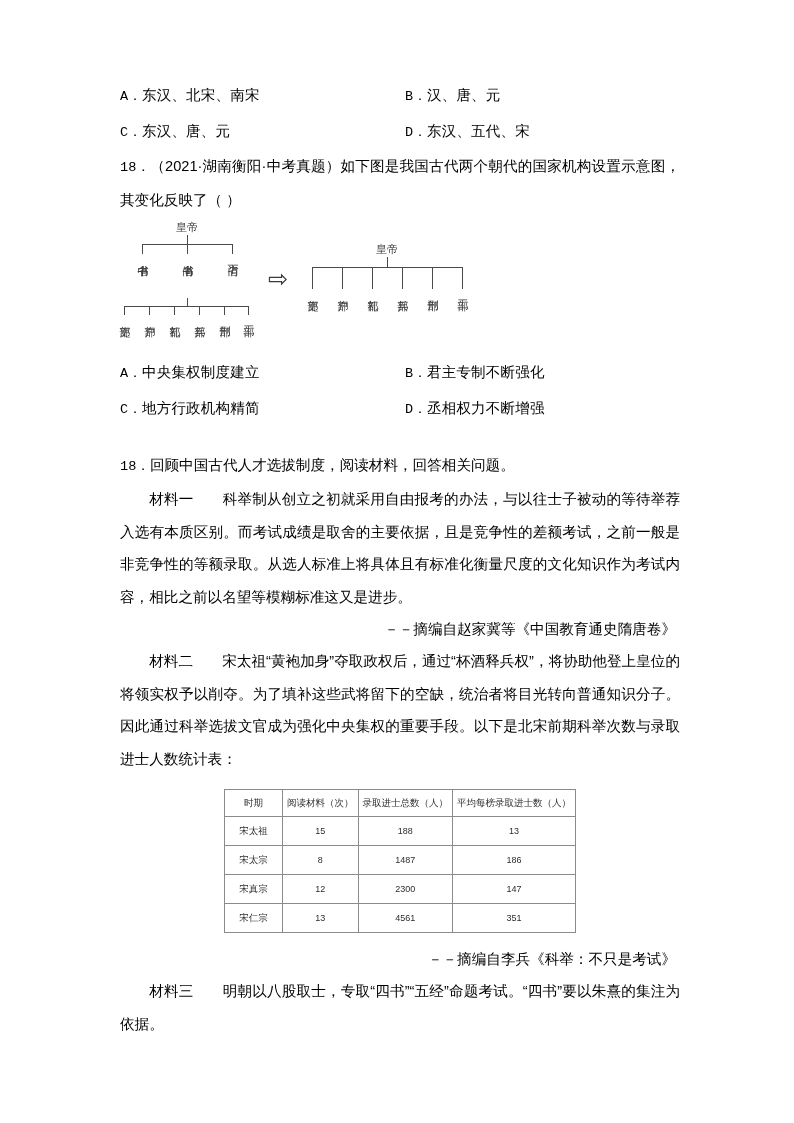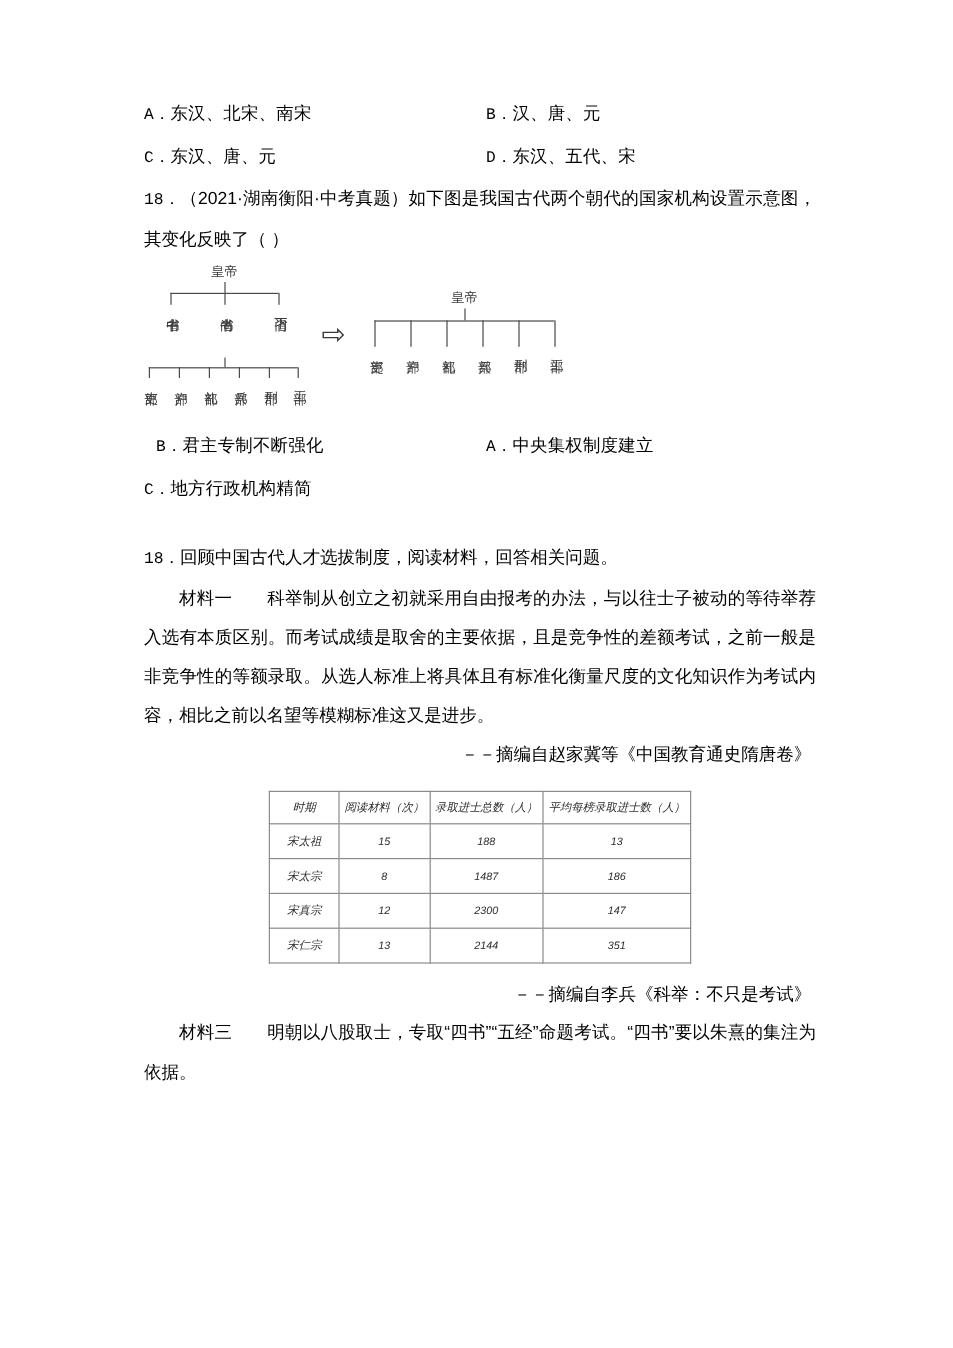"B．君主专制不断强化" div.opt-col { order: before "A．中央集权制度建立" -> after "A．中央集权制度建立" }
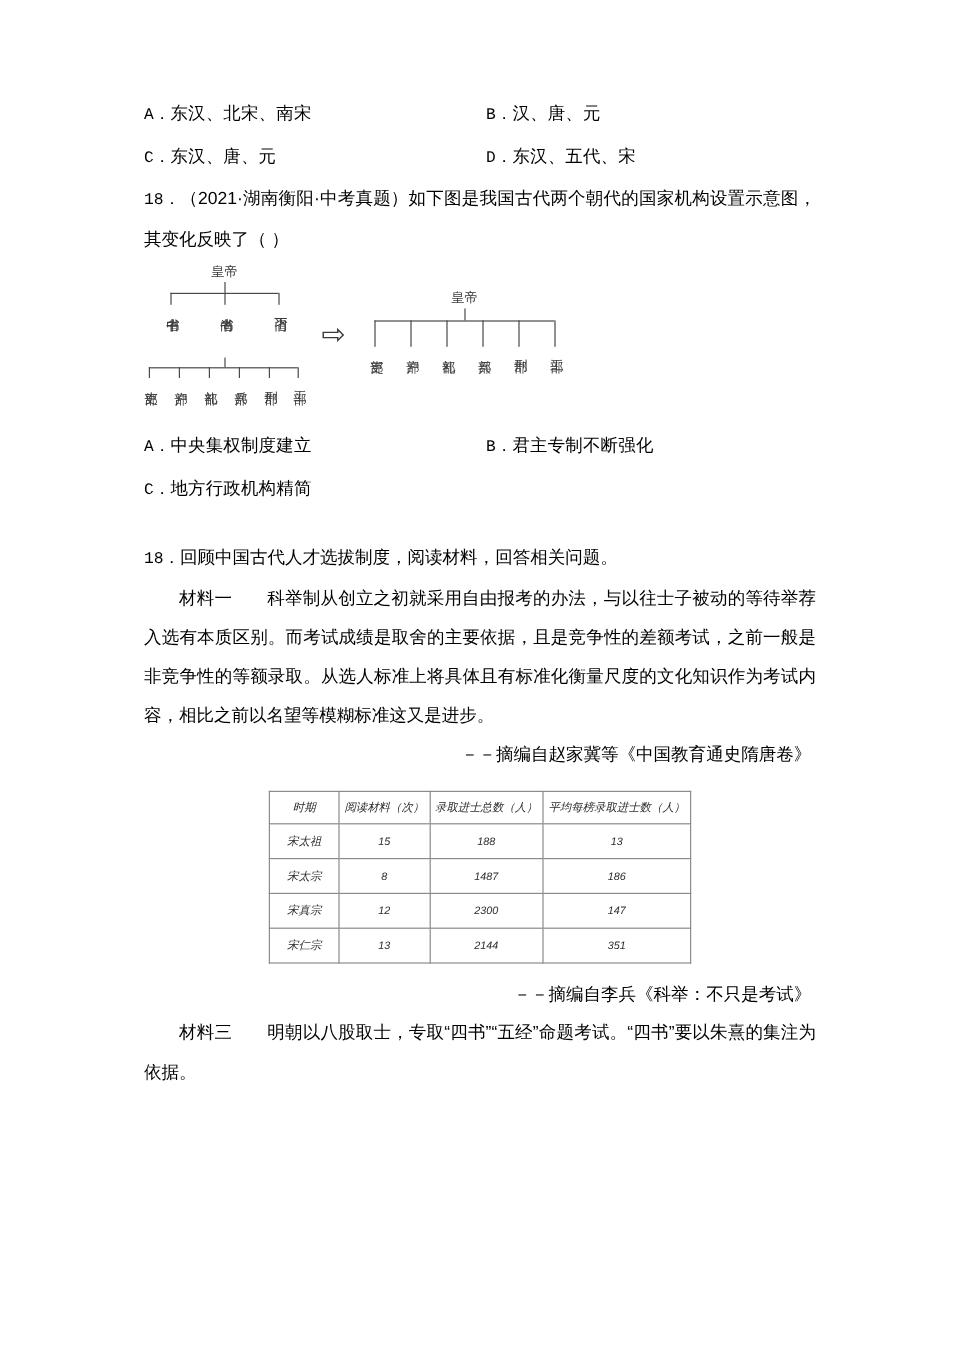"D．丞相权力不断增强" div.opt-col { html: none -> <div> <span>D．</span><span>丞相权力不断增强</span> </div> }
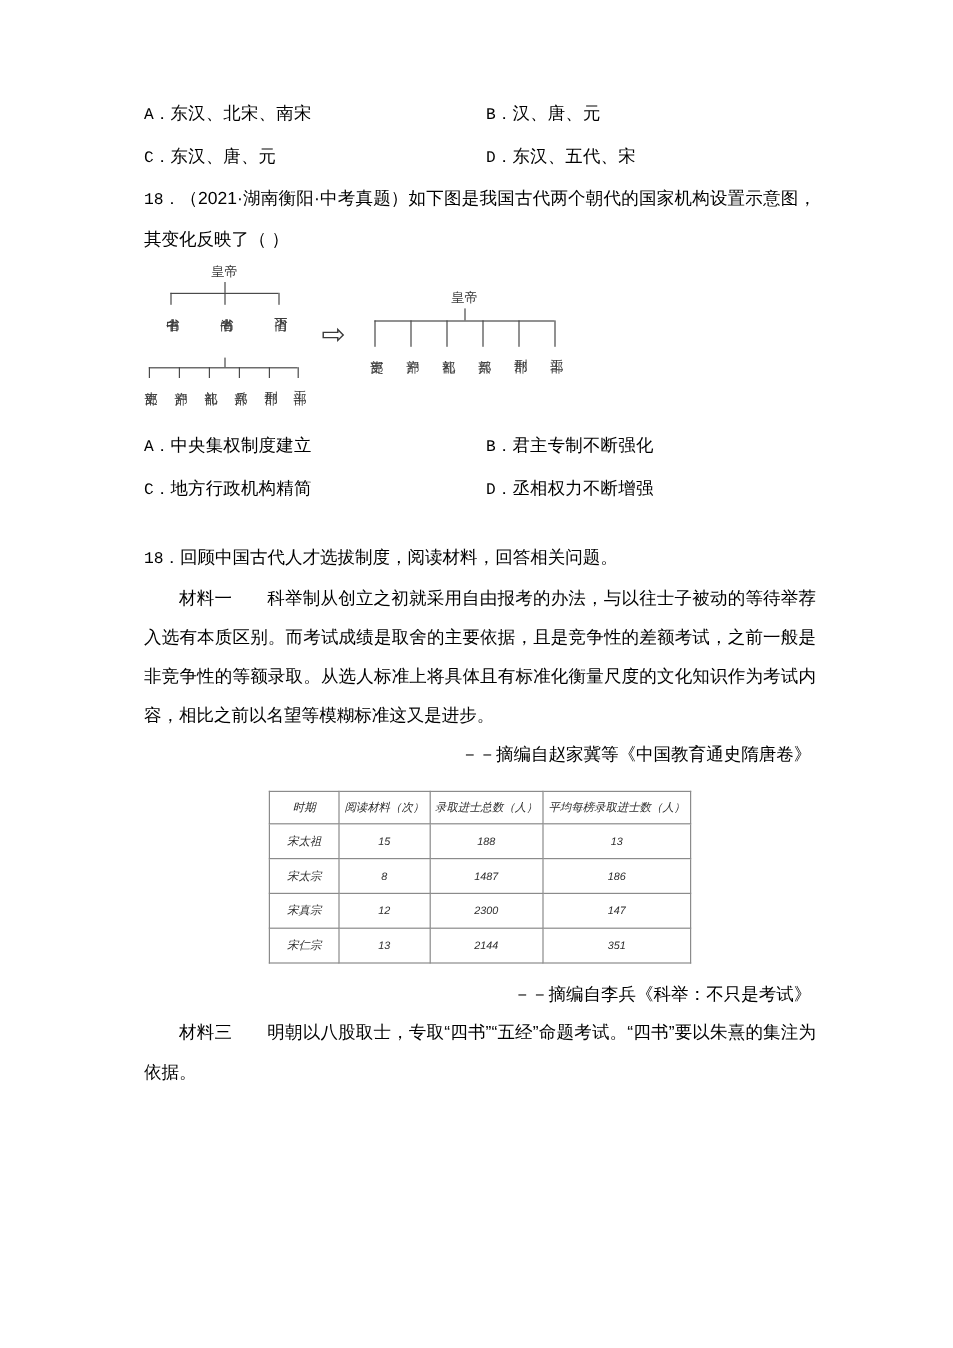"材料二" div.para { html: none -> <div> <span>材料二</span><span></span><span>宋太祖“黄袍加身”夺取政权后，通过“杯酒释兵权”，将协助他登上皇位的将领实权予以削夺。为了填补这些武将留下的空缺，统治者将目光转向普通知识分子。因此通过科举选拔文官成为强化中央集权的重要手段。以下是北宋前期科举次数与录取进士人数统计表：</span> </div> }
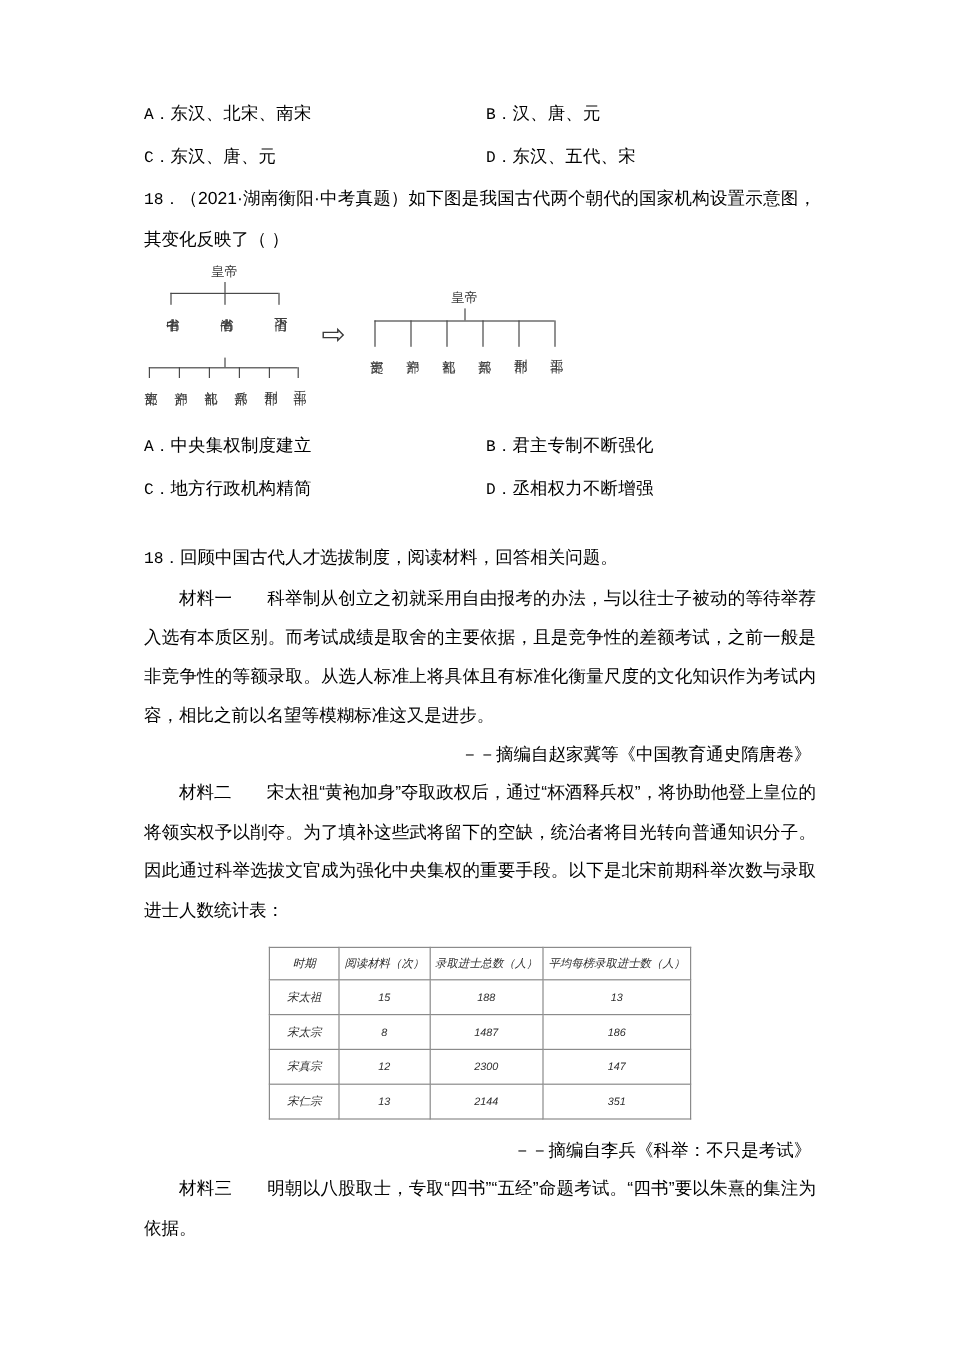"时期" .table-wrap { font-style: italic -> none }
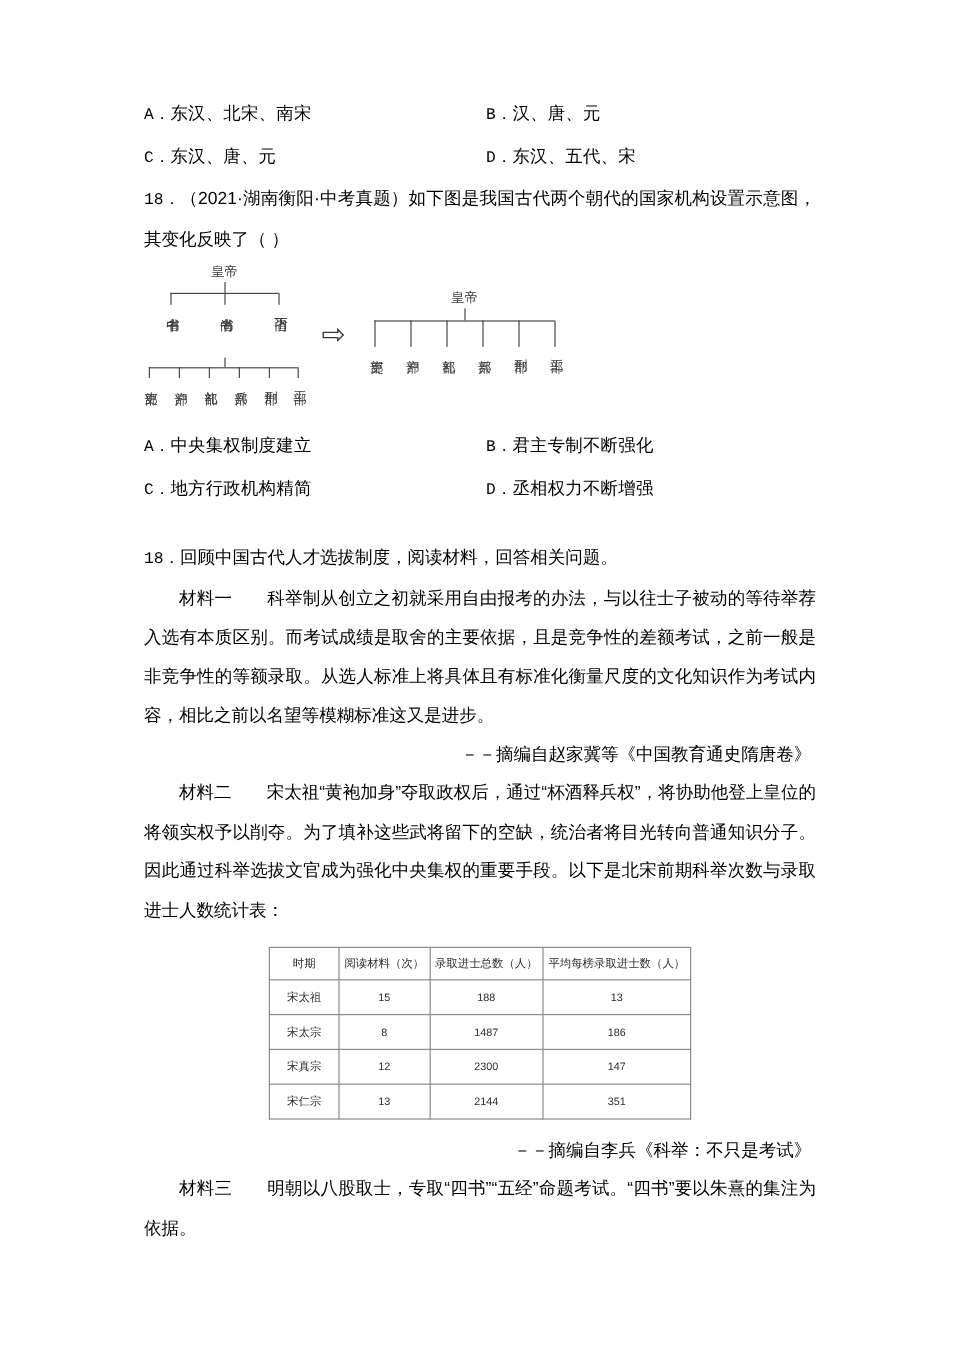"2144" td { text: 2144 -> 4561 }
